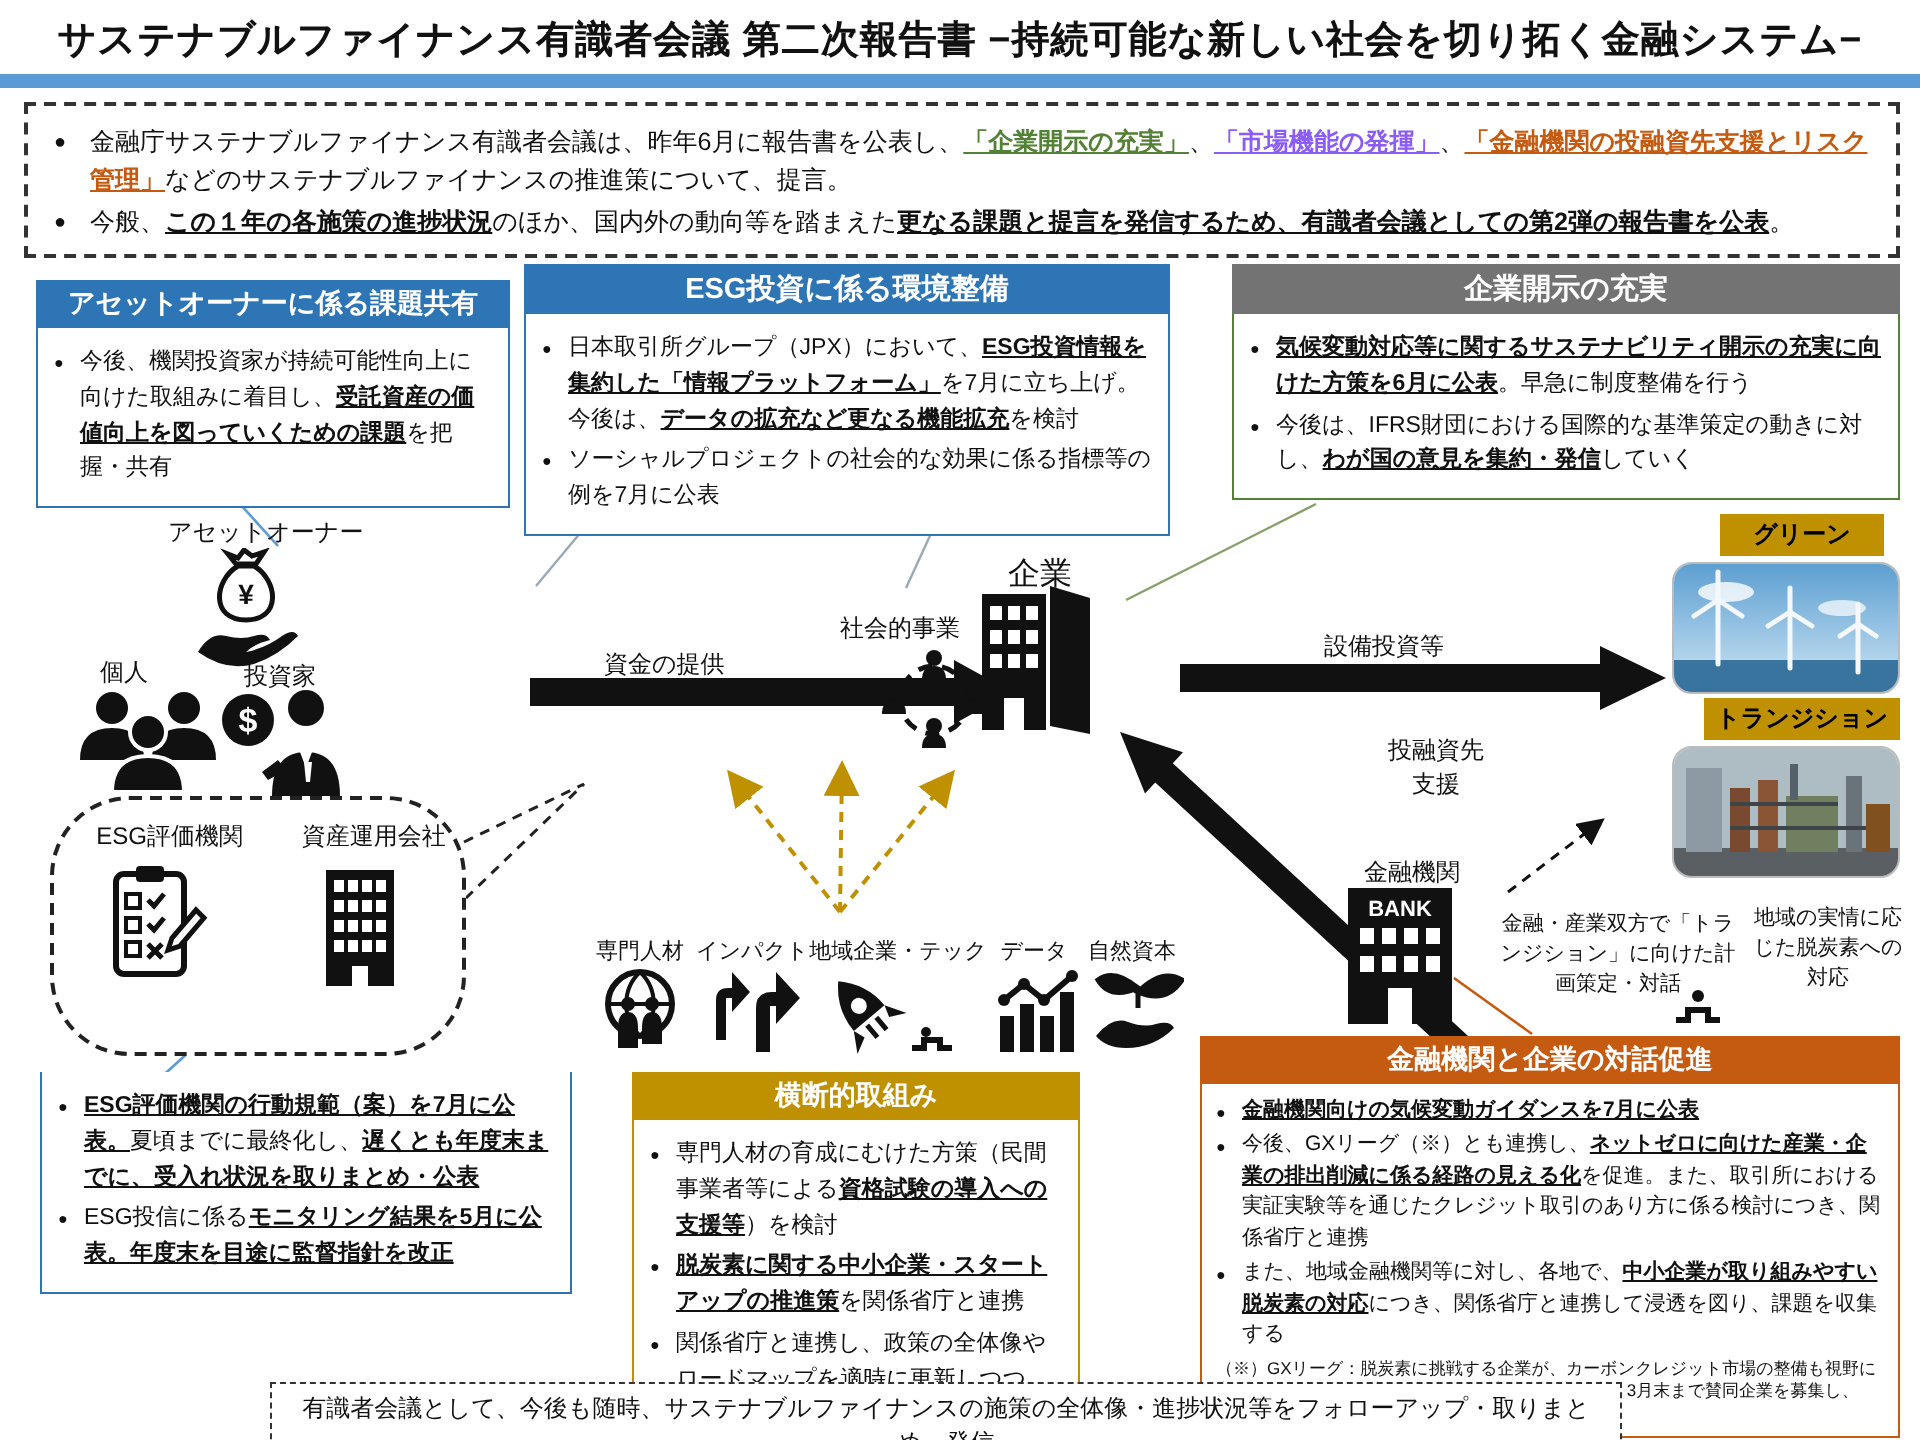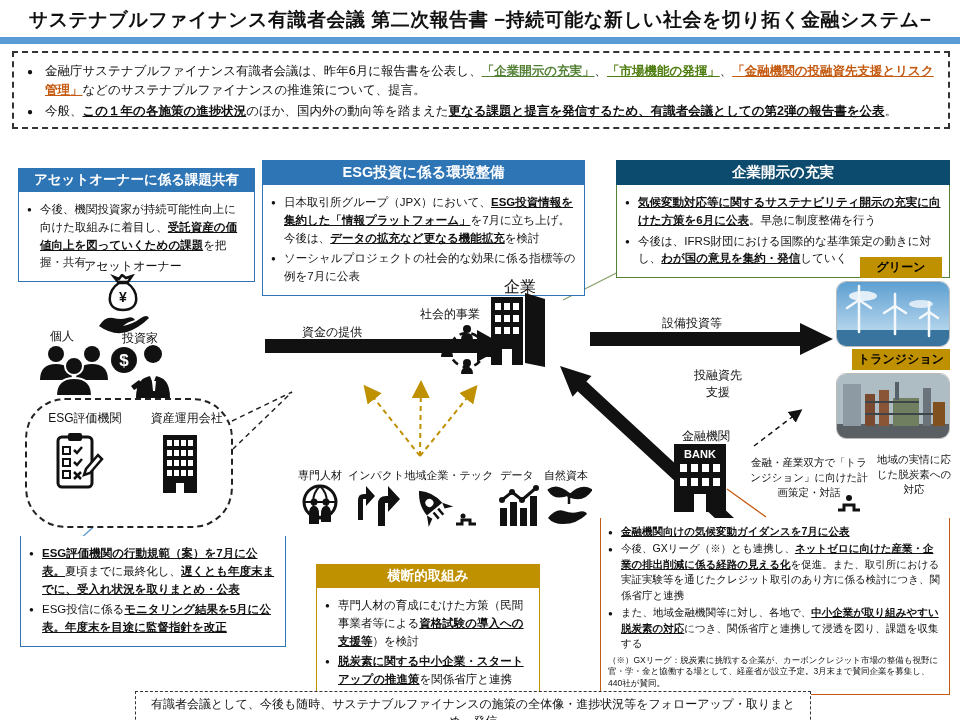"「市場機能の発揮」" .c-blue { color: #4d7c0f -> #8b5cf6 }
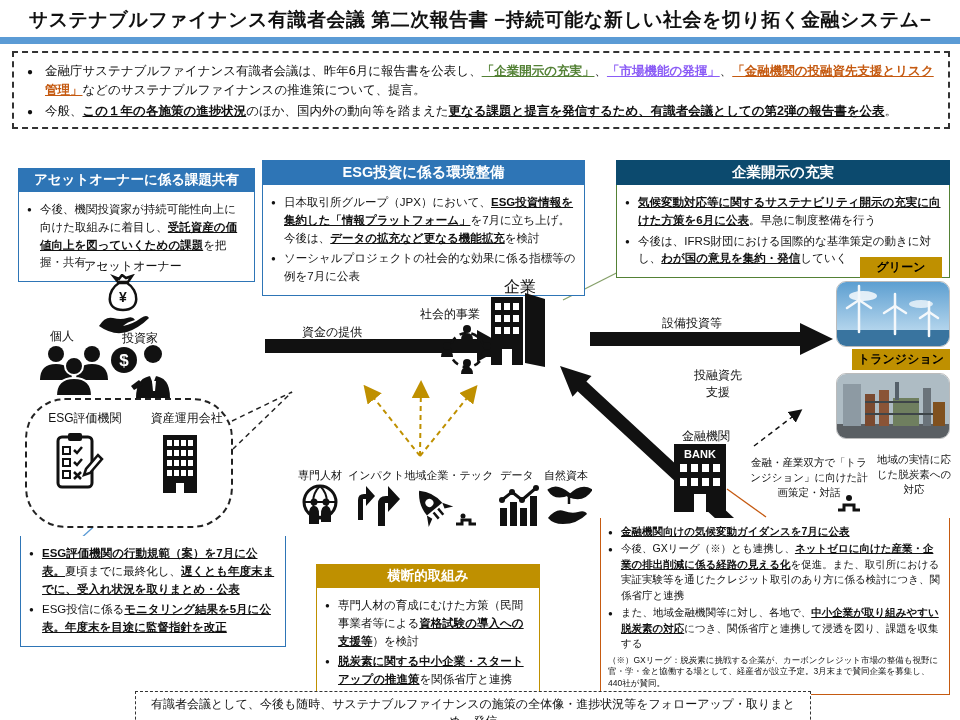"アセットオーナーに係る課題共有" .box .hd { margin-top: 28px -> none }
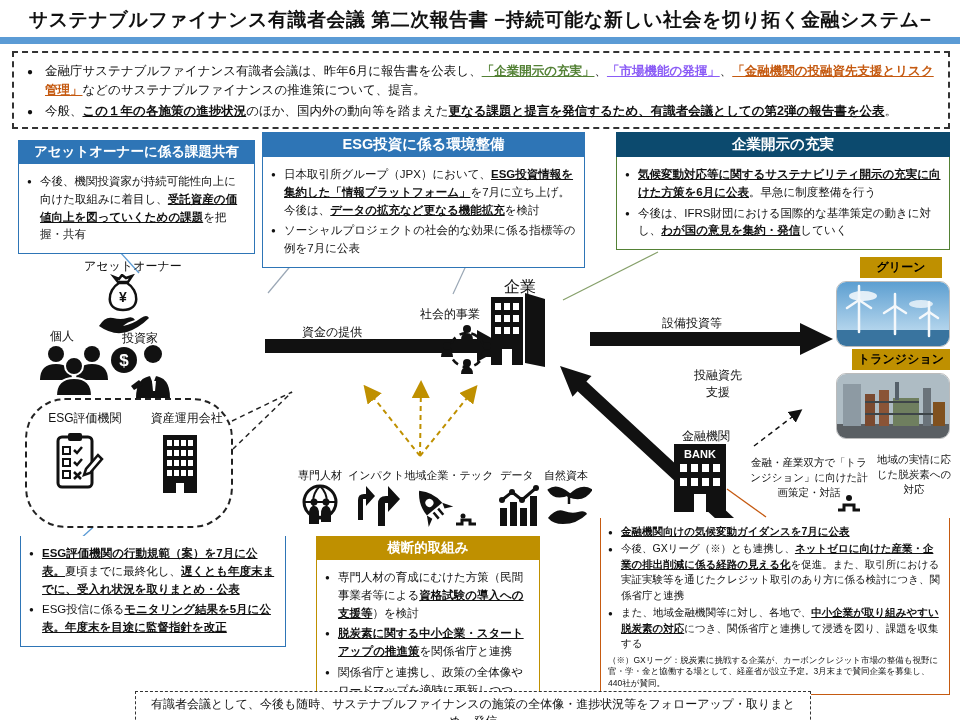"企業開示の充実" .green .hd { background: #0c4a6e -> #737373 }
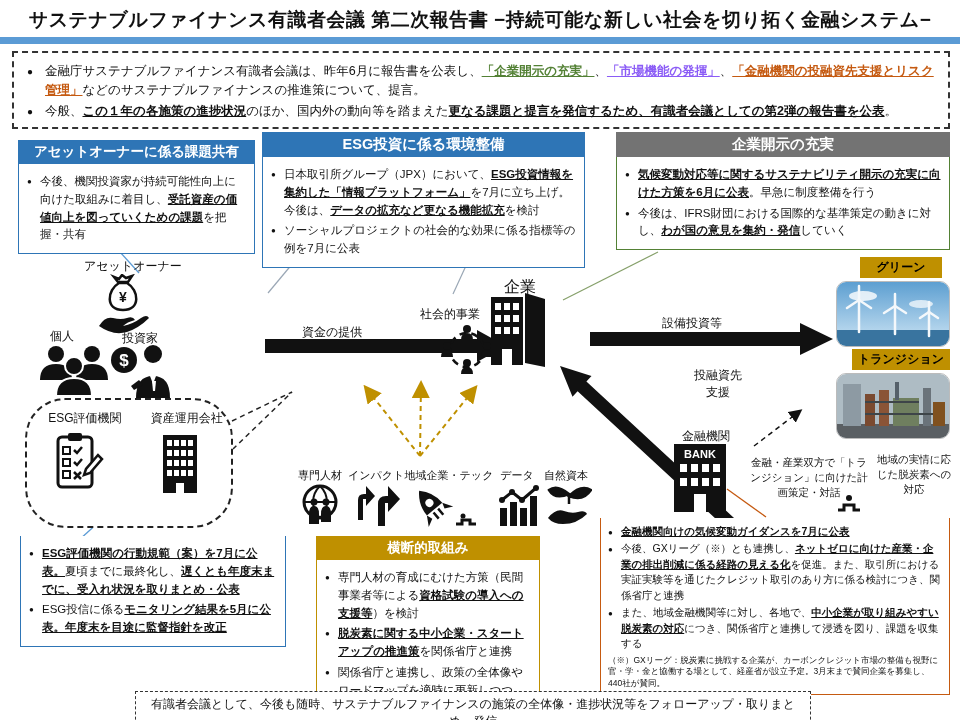"金融機関と企業の対話促進" div.hd { html: none -> <div>金融機関と企業の対話促進</div> }
